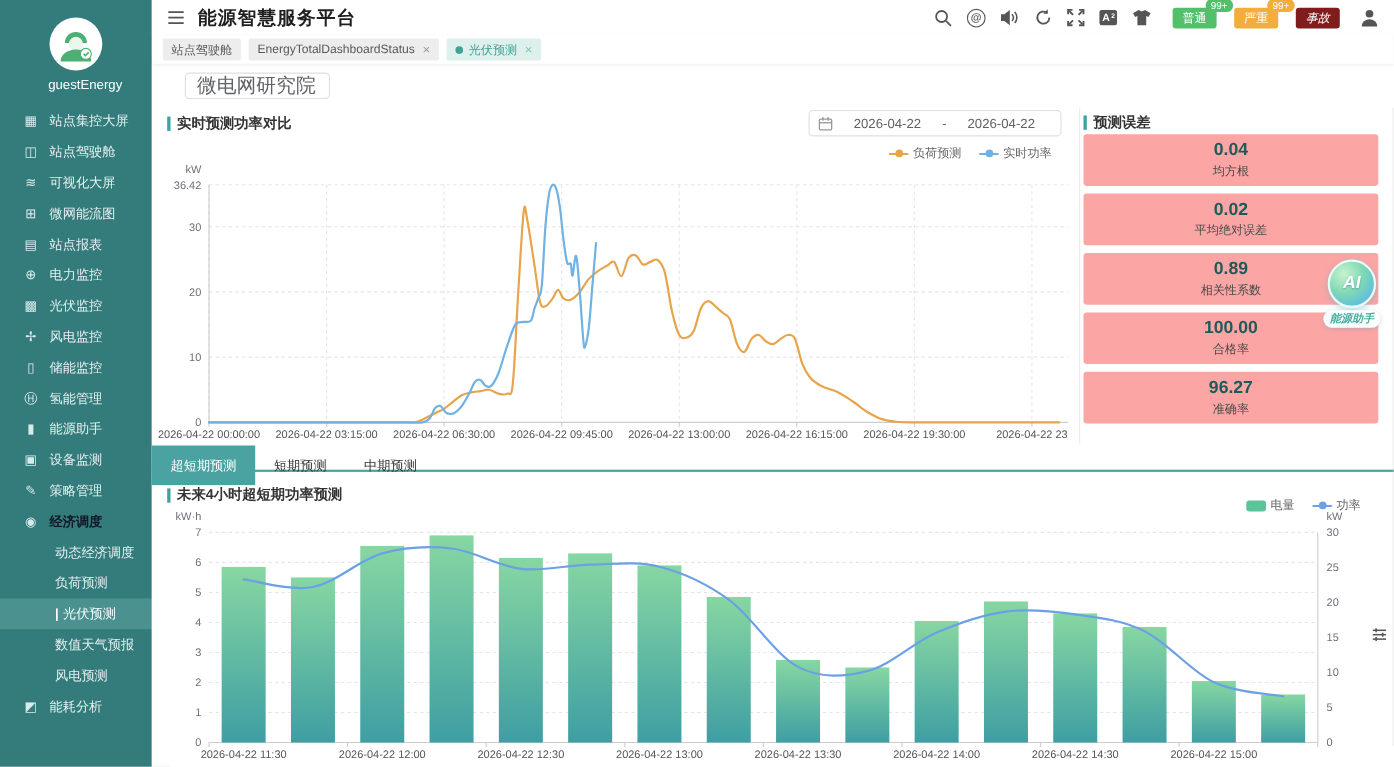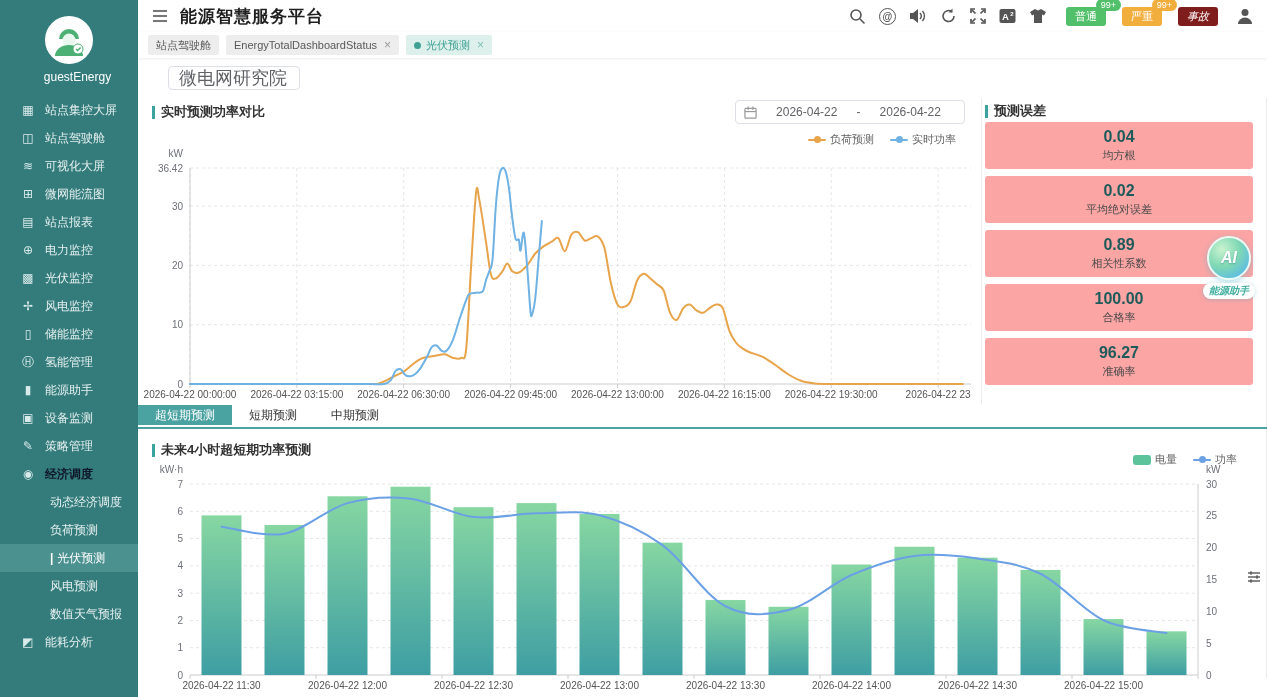"超短期预测" .subtab { height: 20px -> 36px }
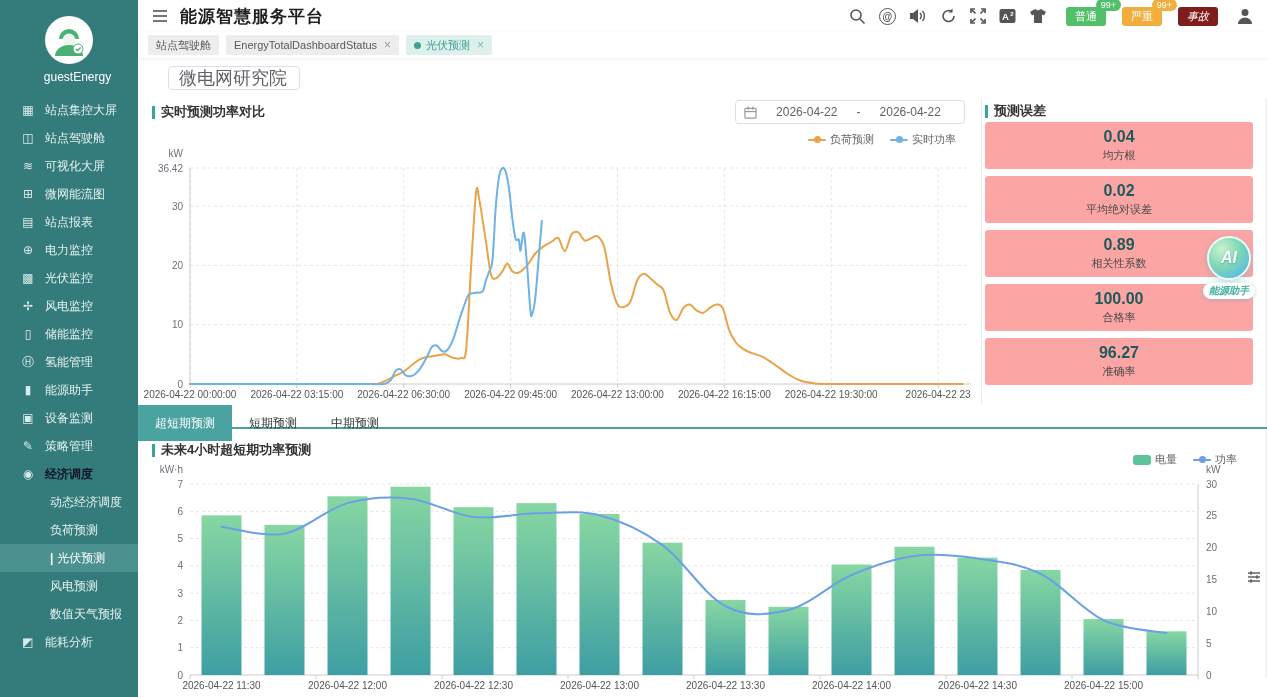"风电预测" div.nav-sub { order: before "数值天气预报" -> after "数值天气预报" }
